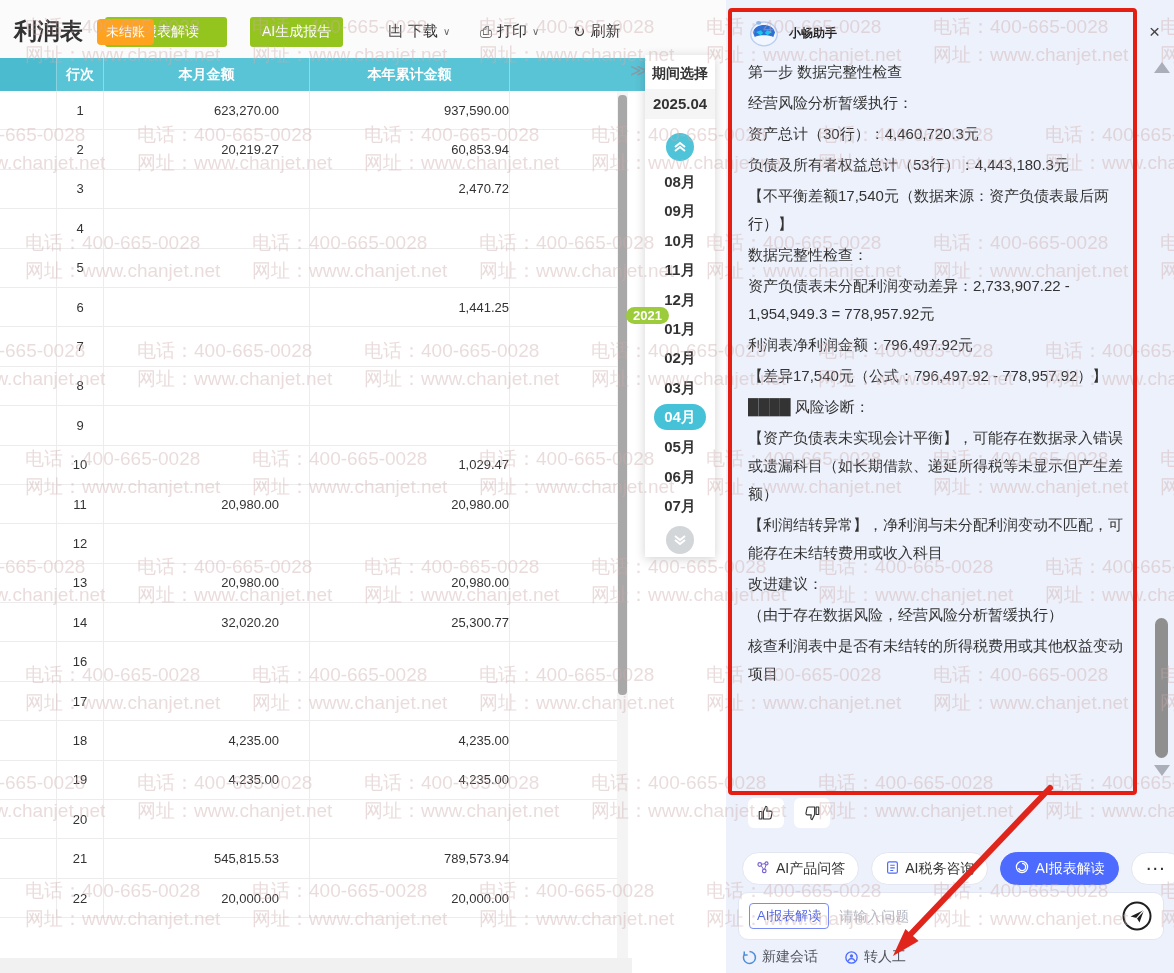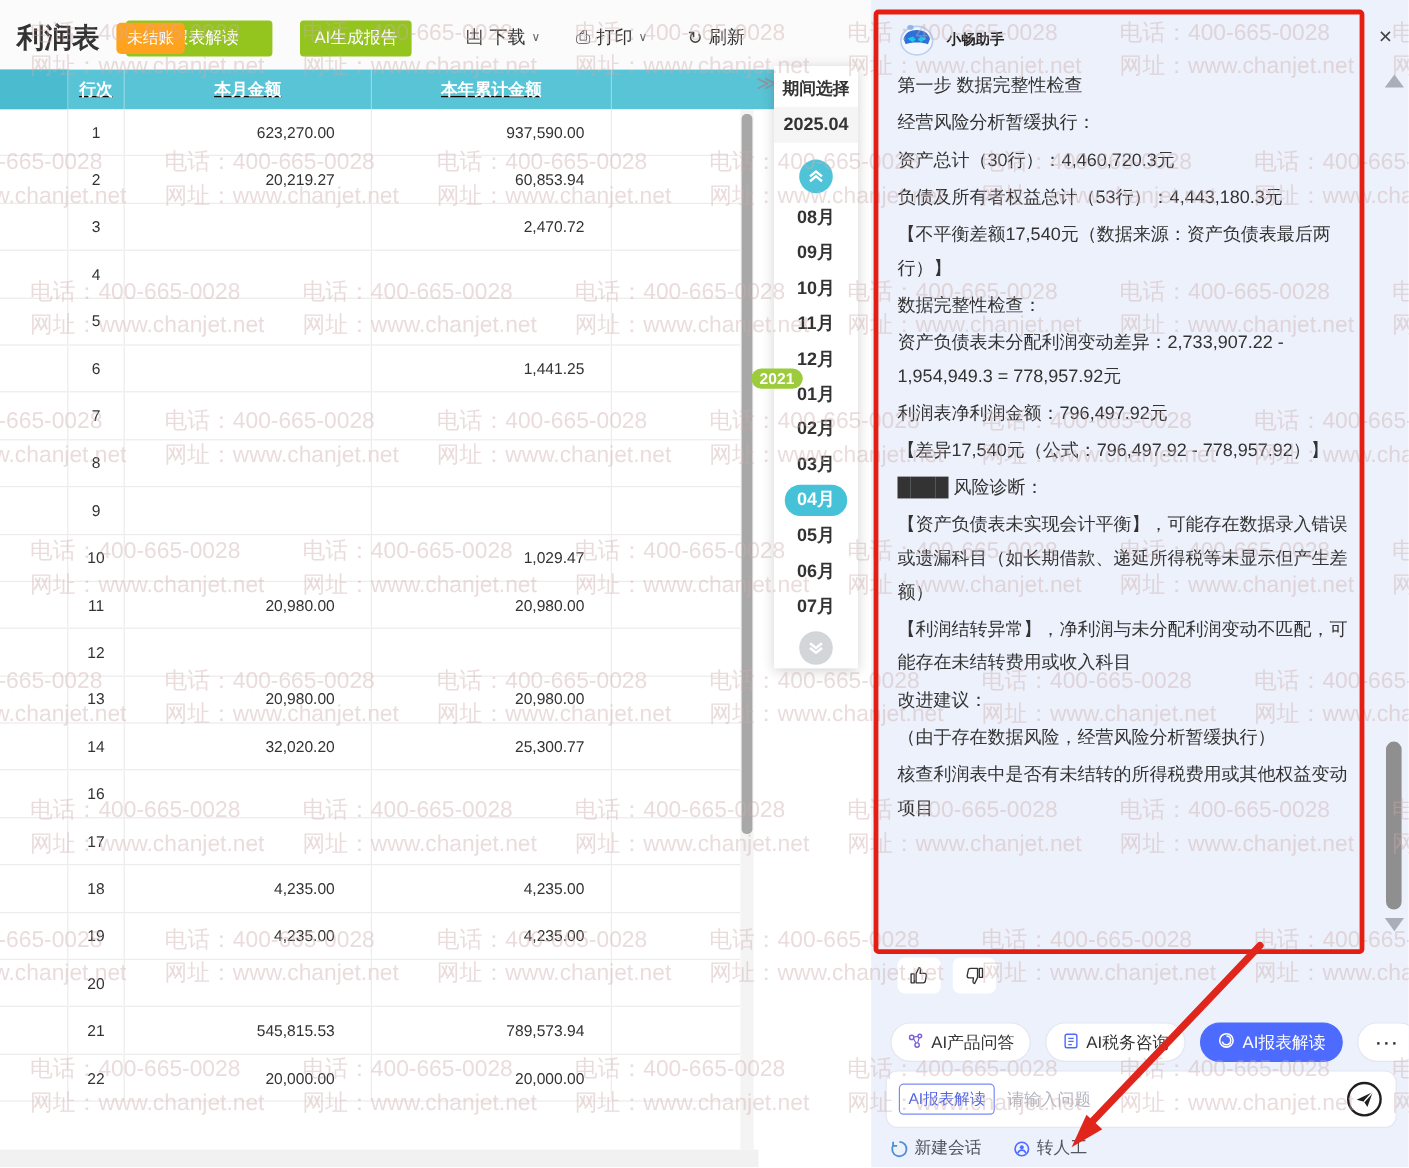"行次" .grid-header { text-decoration: underline -> none }
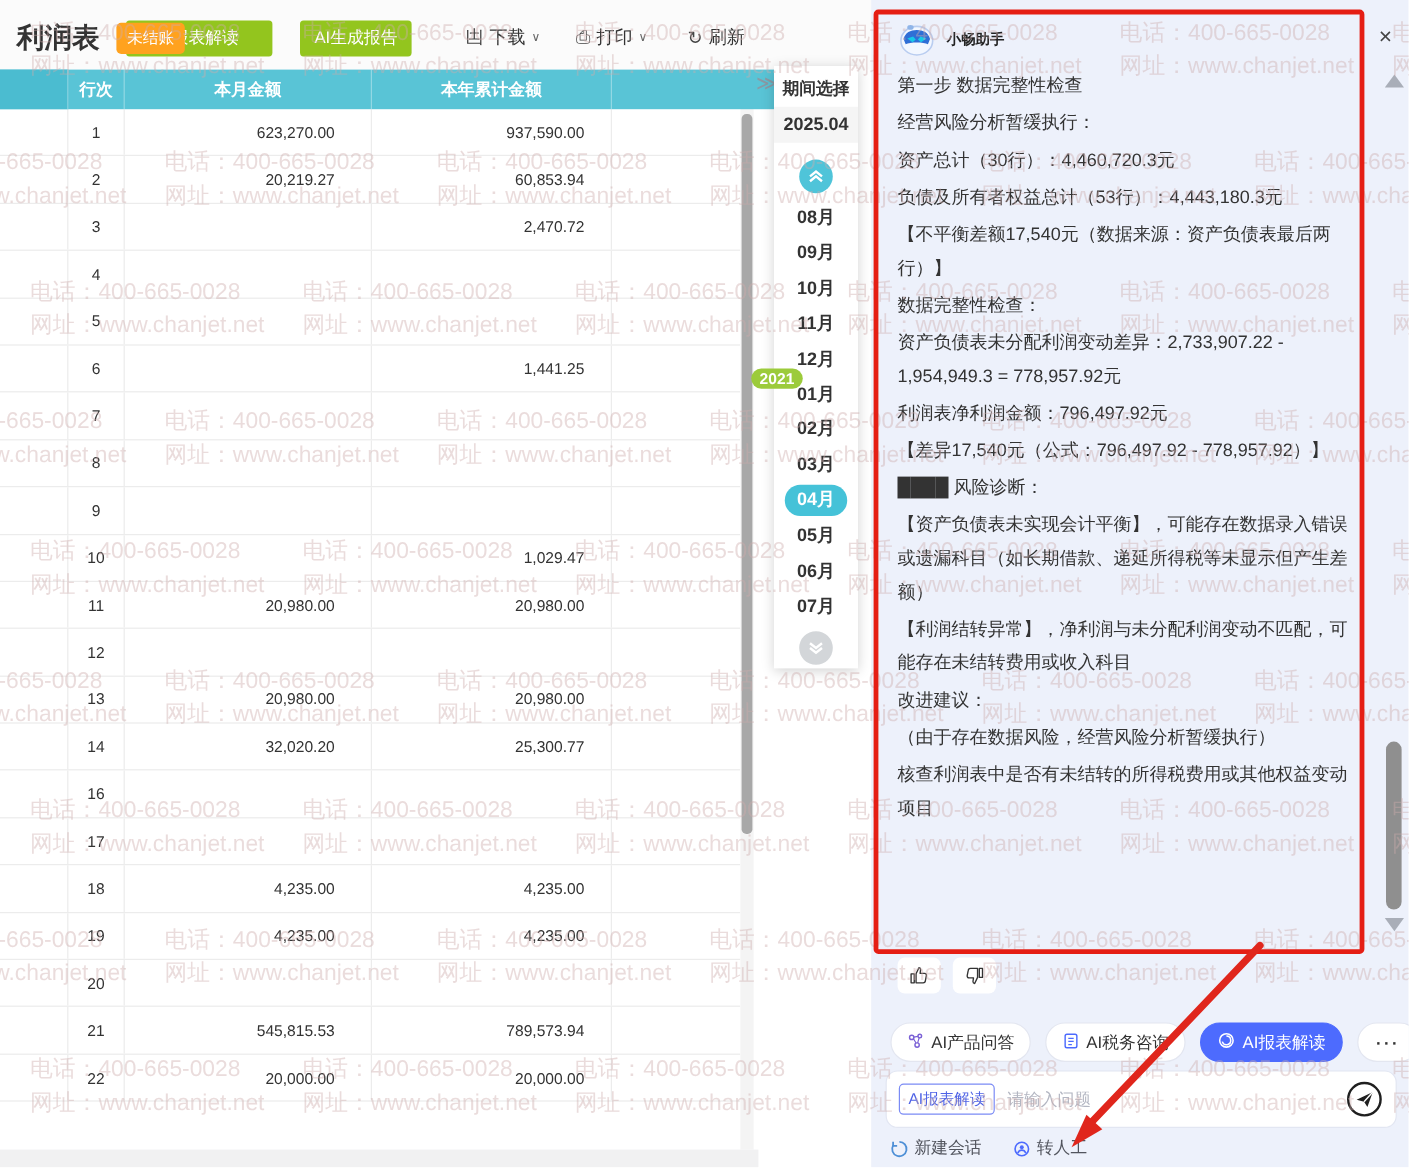"937,590.00" .c3 { padding-right: 22px -> none }
